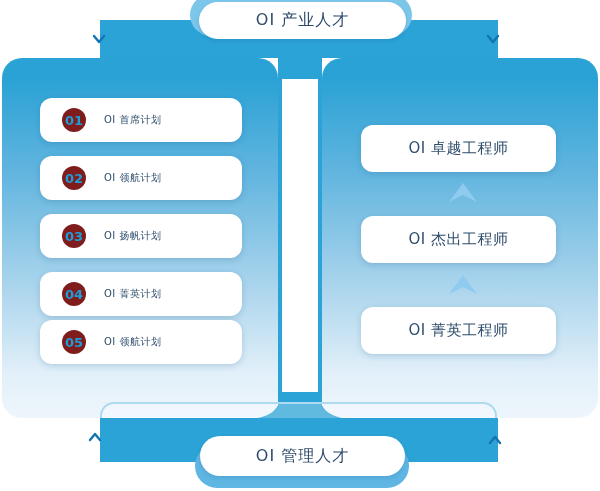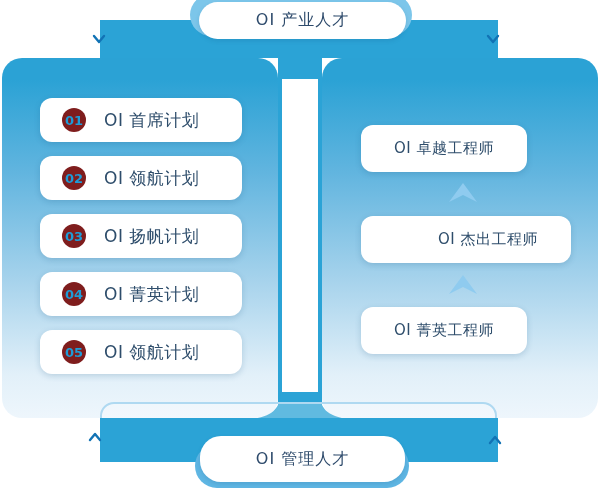"OI 首席计划" .plan-card .lbl { font-size: 17px -> 10px }
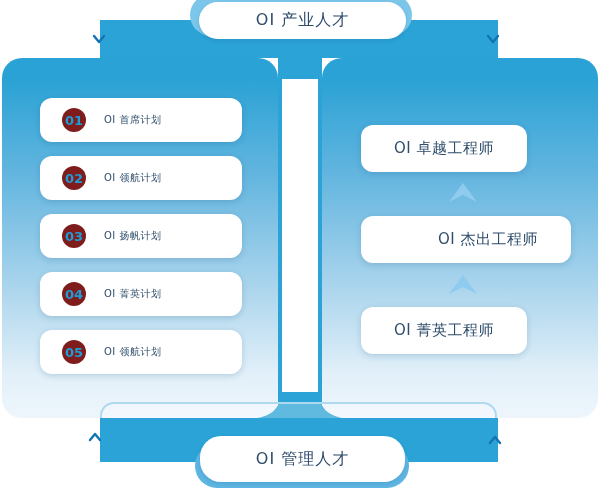"OI 卓越工程师" .eng-card { width: 166px -> 195px }
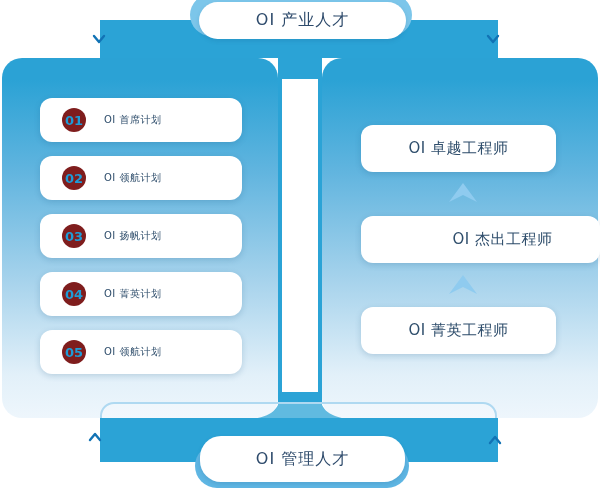"OI 杰出工程师" .ec1 { padding-left: 44px -> none }
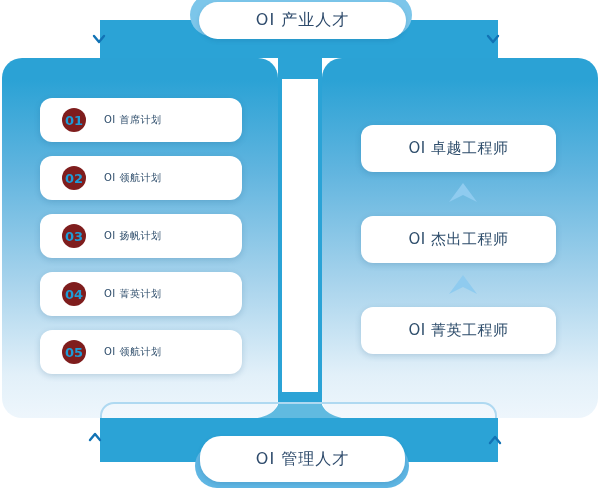"05" .pc4 { top: 330px -> 320px }
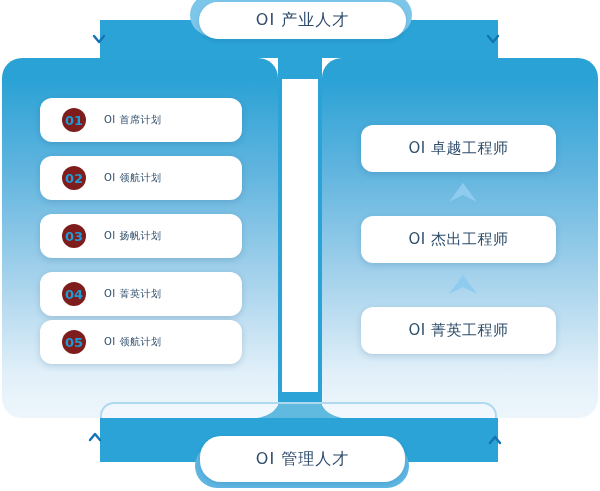"OI 管理人才" .pill.bottom { height: 46px -> 40px }
